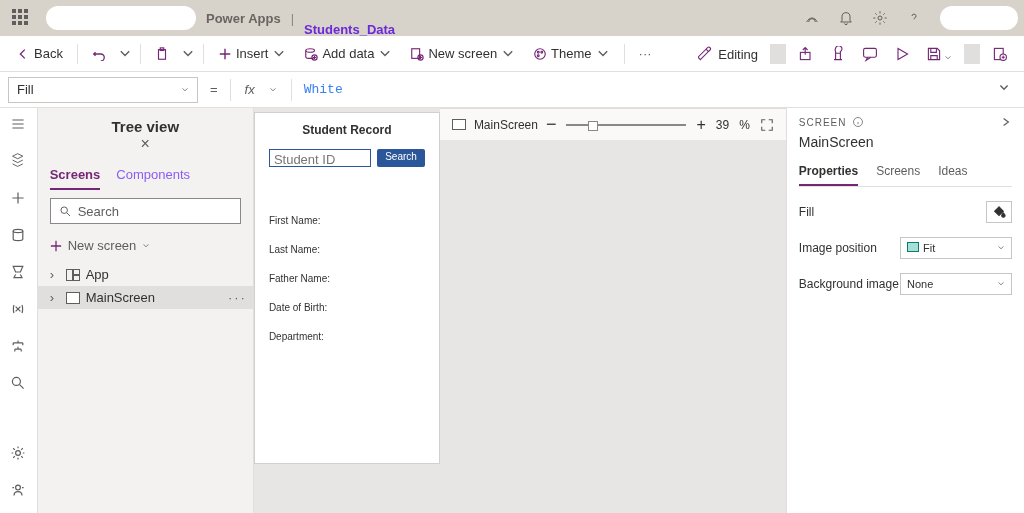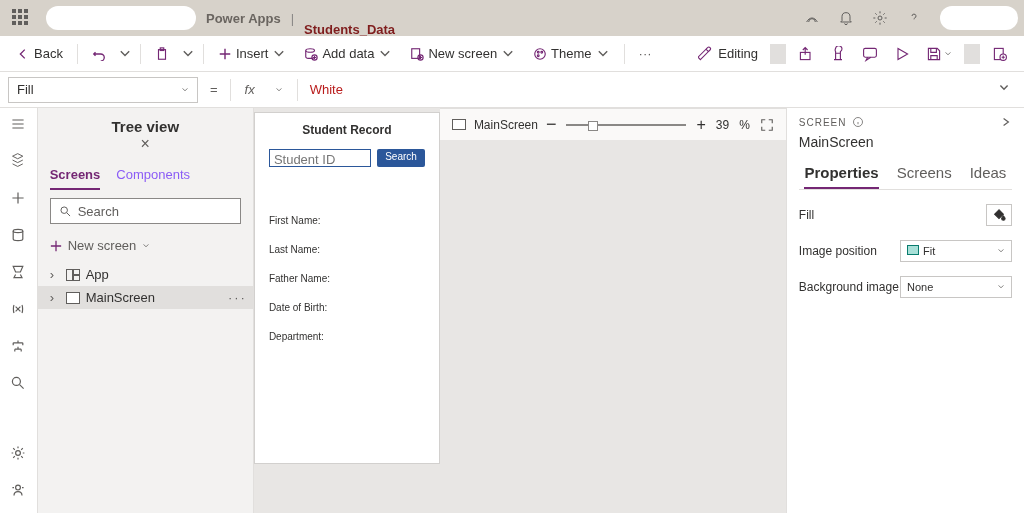"Students_Data" span.title-txt { color: #7f1d1d -> #6d28d9 }
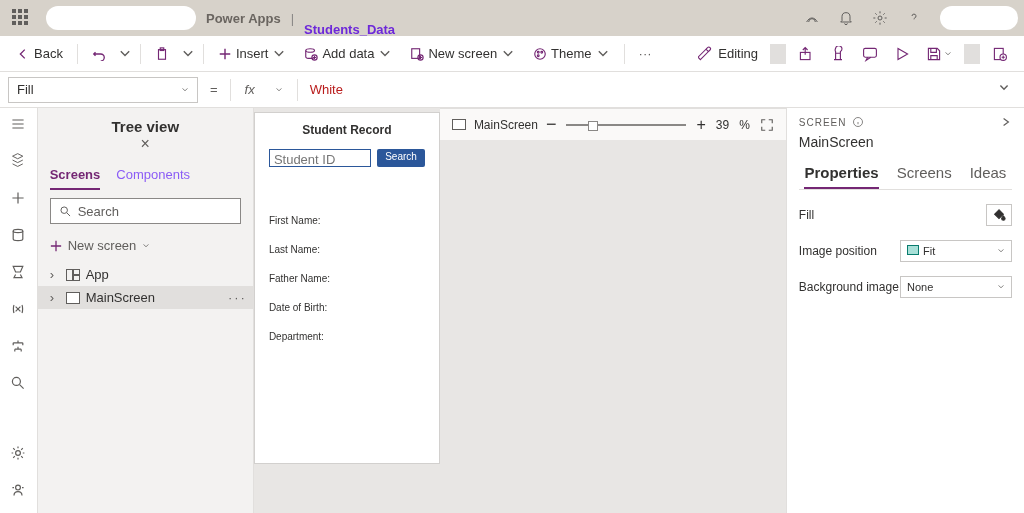"Editing" .rcmds > * { align-items: center -> flex-end }
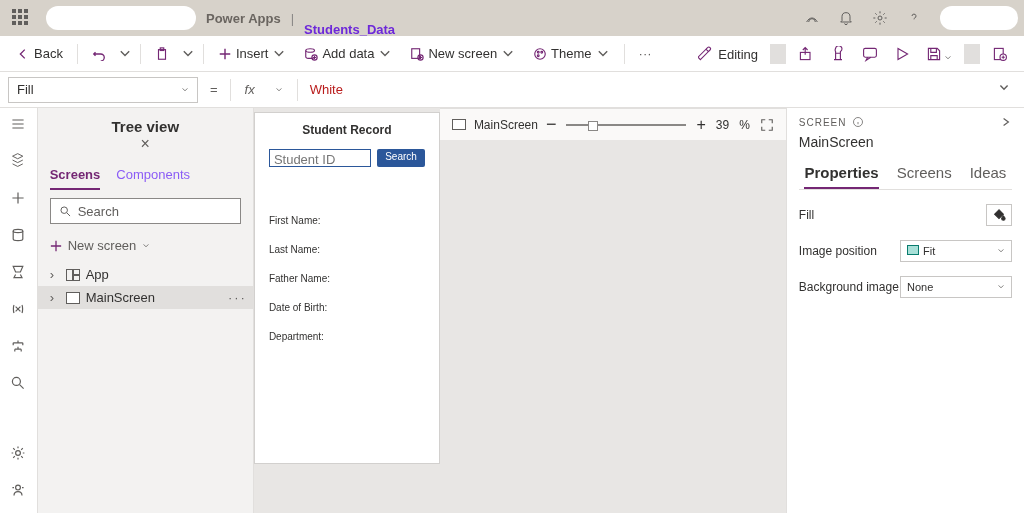"fx" .fx { gap: 20px -> 14px }
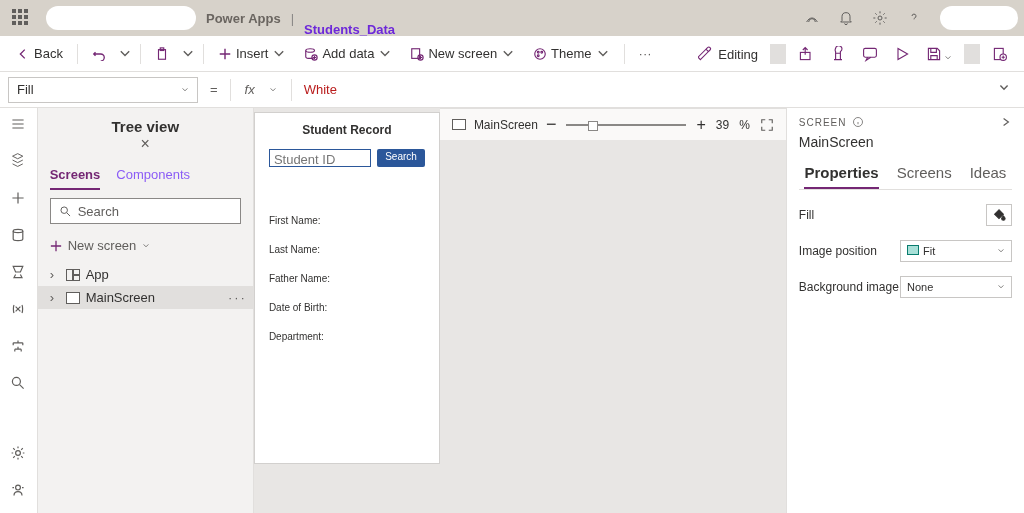"White" .formula-input { color: #b91c1c -> #3b82f6; font-family: Liberation Sans, sans-serif -> Liberation Mono, monospace }
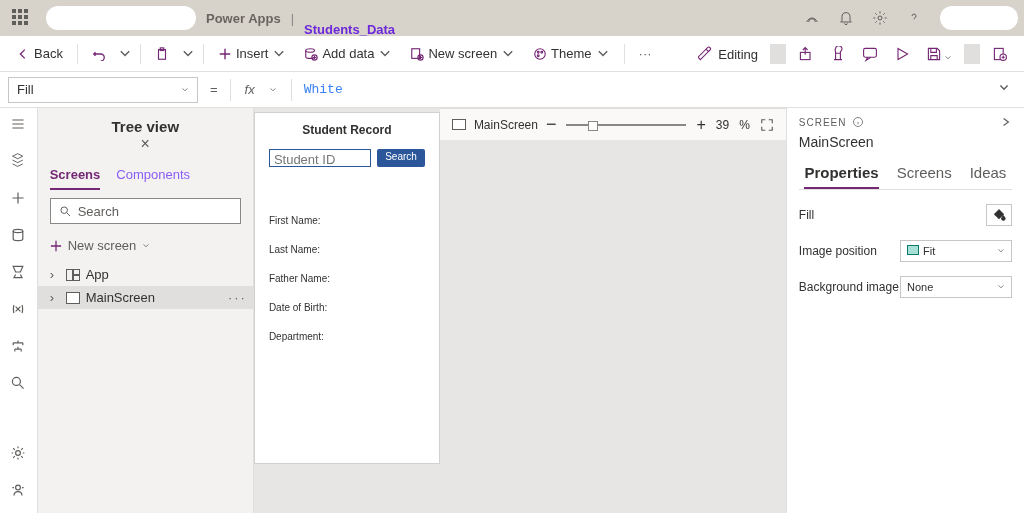"Properties" .rp-tabs { font-size: 15px -> 12px; justify-content: center -> none }
